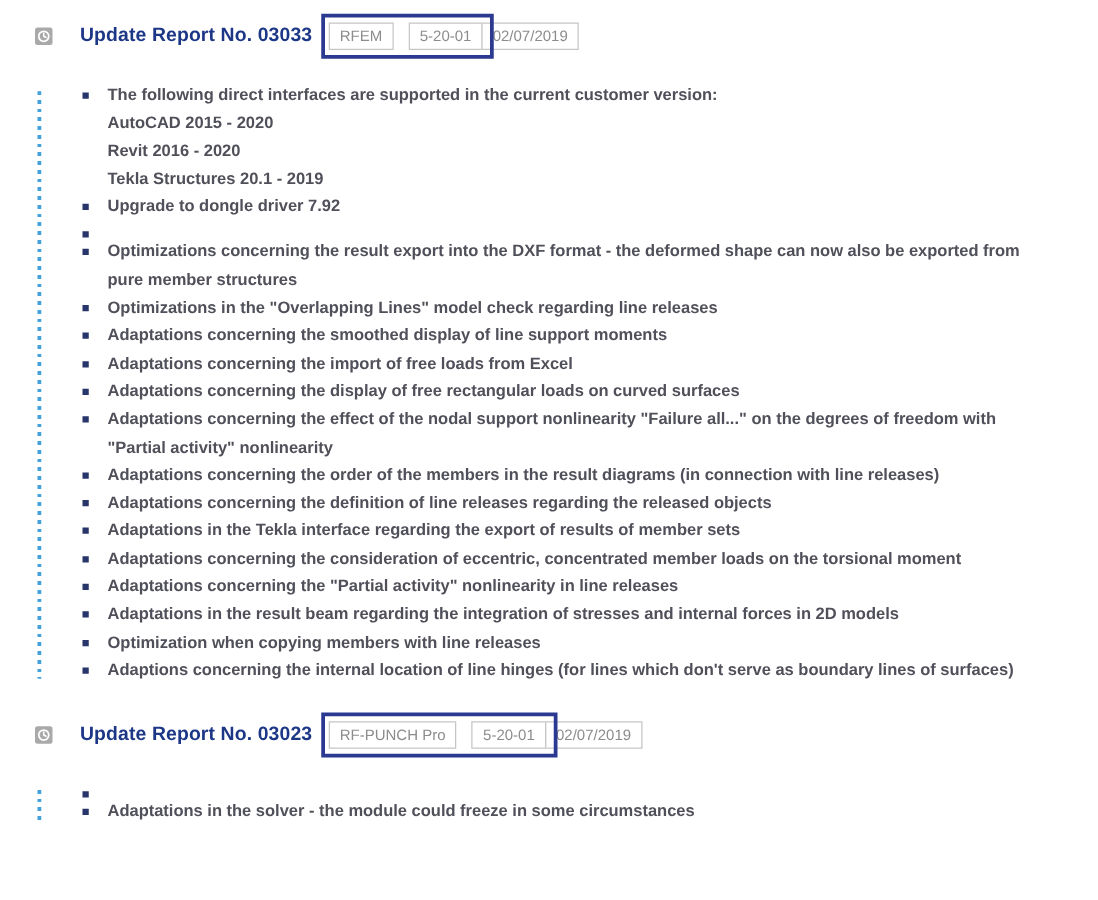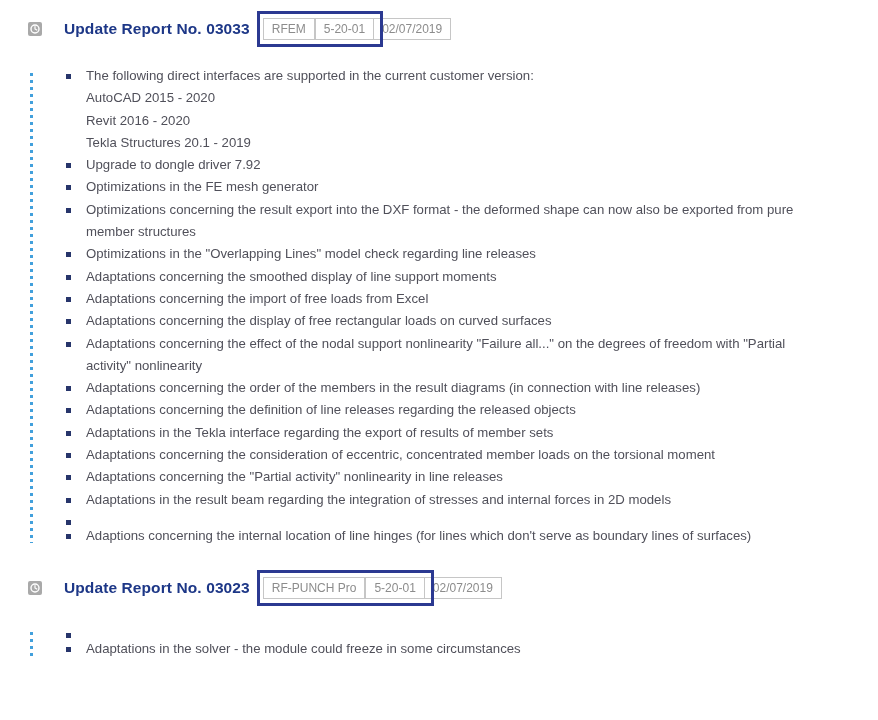"5-20-01" .hl-group .tag + .tag { margin-left: 0 -> 12px }
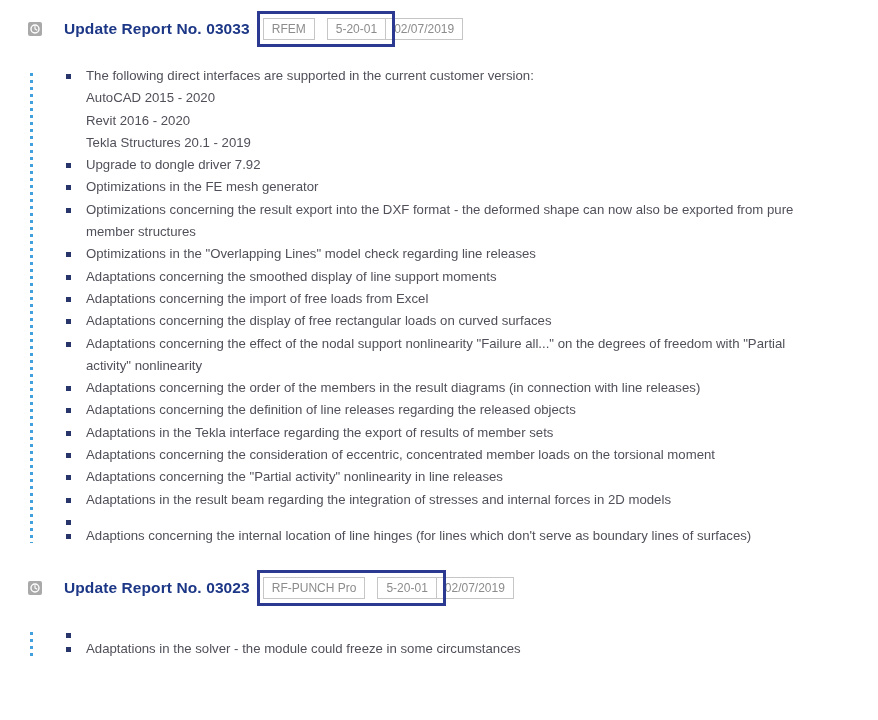"The following direct interfaces are" .line { font-weight: none -> bold }
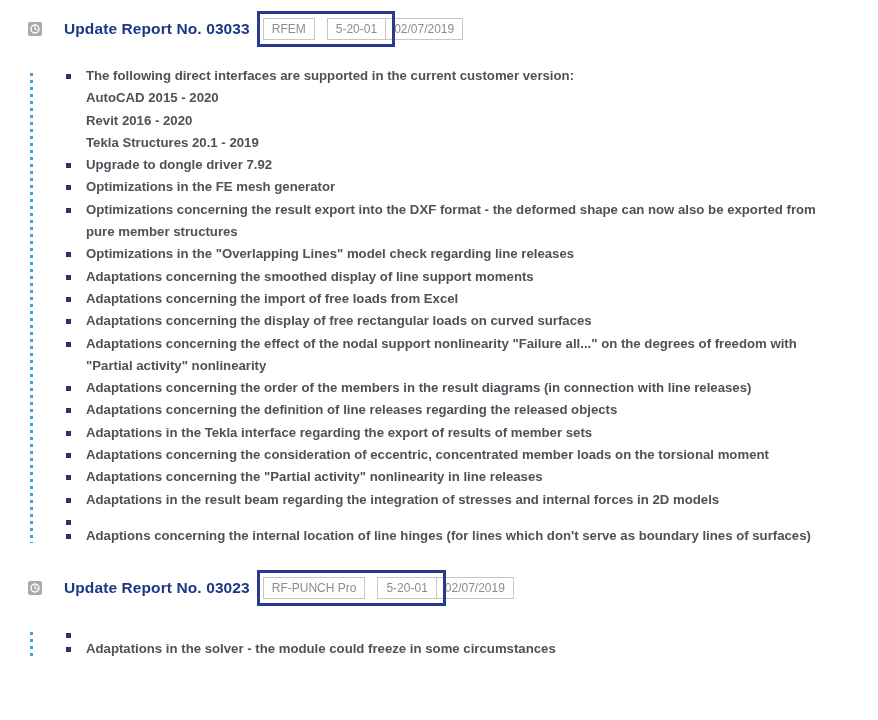"Optimizations in the FE mesh" span.txt { html: <span>Optimizations in the FE mesh generator</span> -> none }
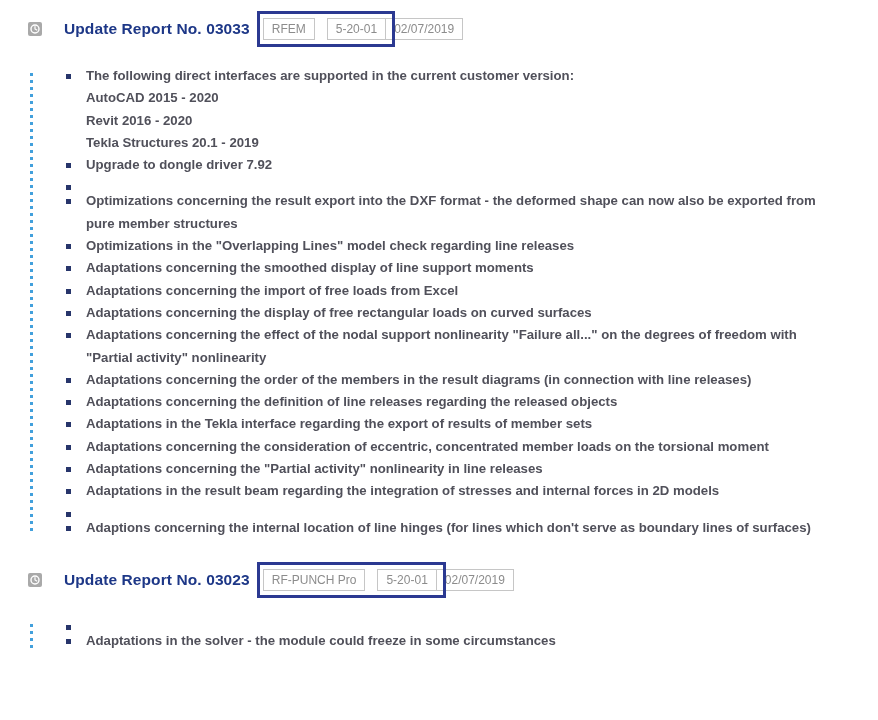"Optimization when copying members with" span.txt { html: none -> <span>Optimization when copying members with line releases</span> }
